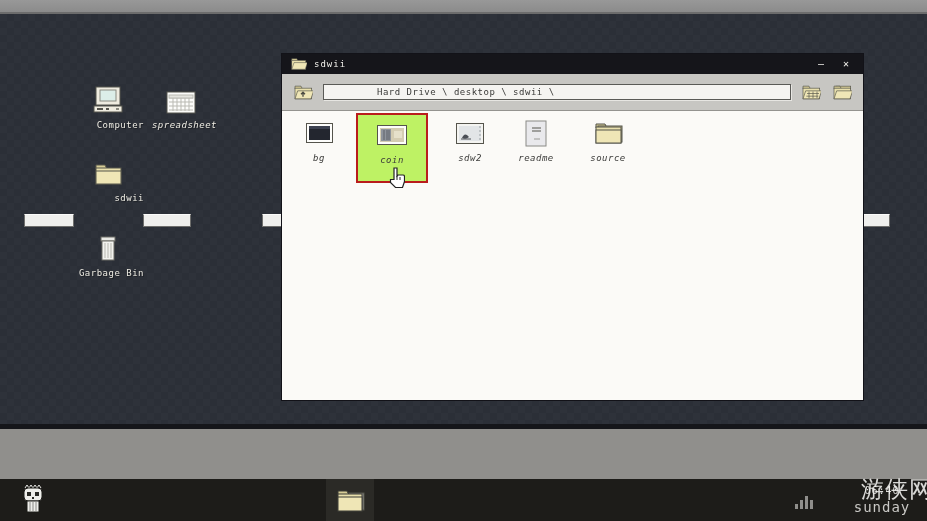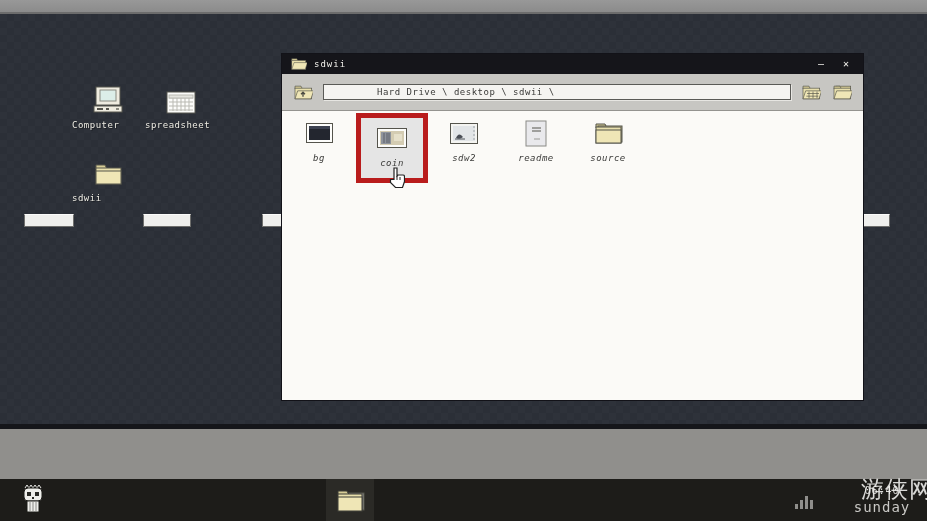"Computer" .dicon { text-align: left -> right }
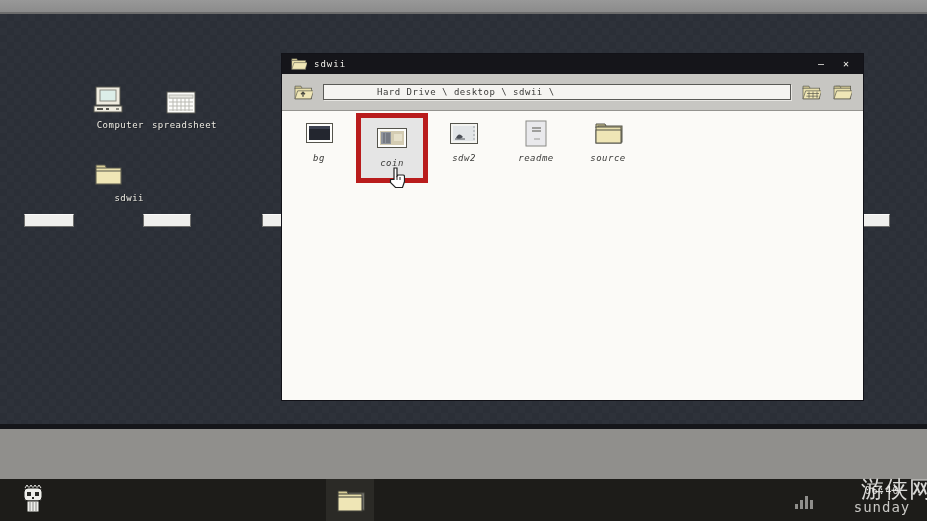"spreadsheet" div.dicon { font-style: none -> italic }
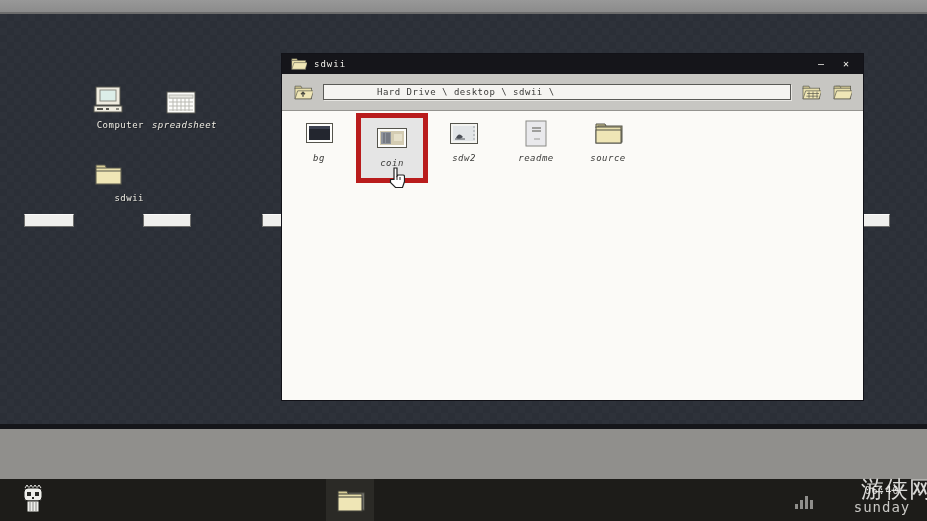"coin" .file-item.selected { background: #e5e5e5 -> #bef264; border: 5px solid #b91c1c -> 2px solid #b91c1c }
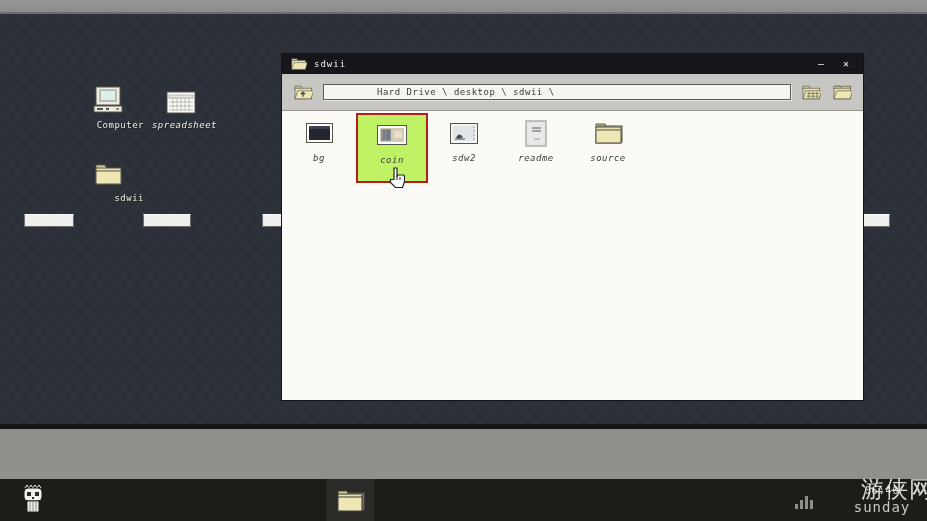"sdw2" div.file-item { left: 146px -> 152px }
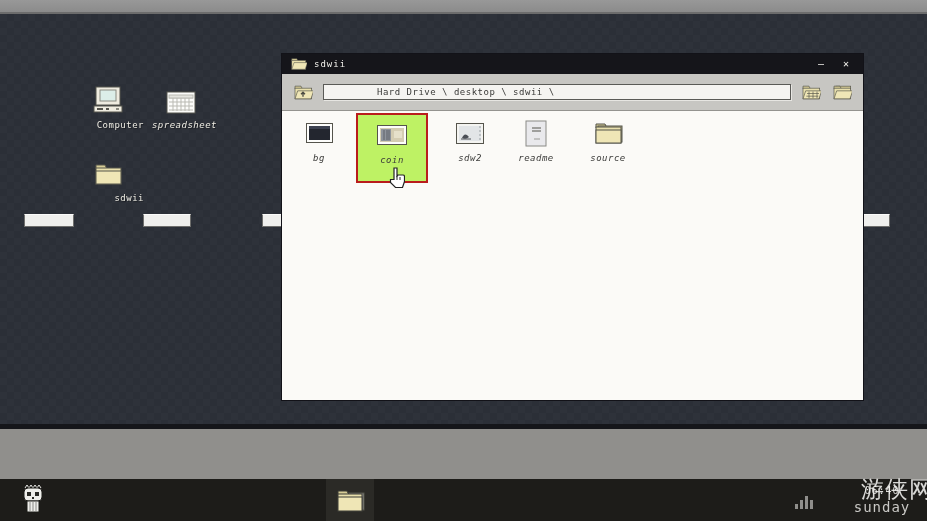"Garbage Bin" div.dicon { html: none -> <div> <div> <svg> <rect></rect> <rect></rect> <g> <path></path> </g> </svg> </div> <div>Garbage Bin</div> </div> }
